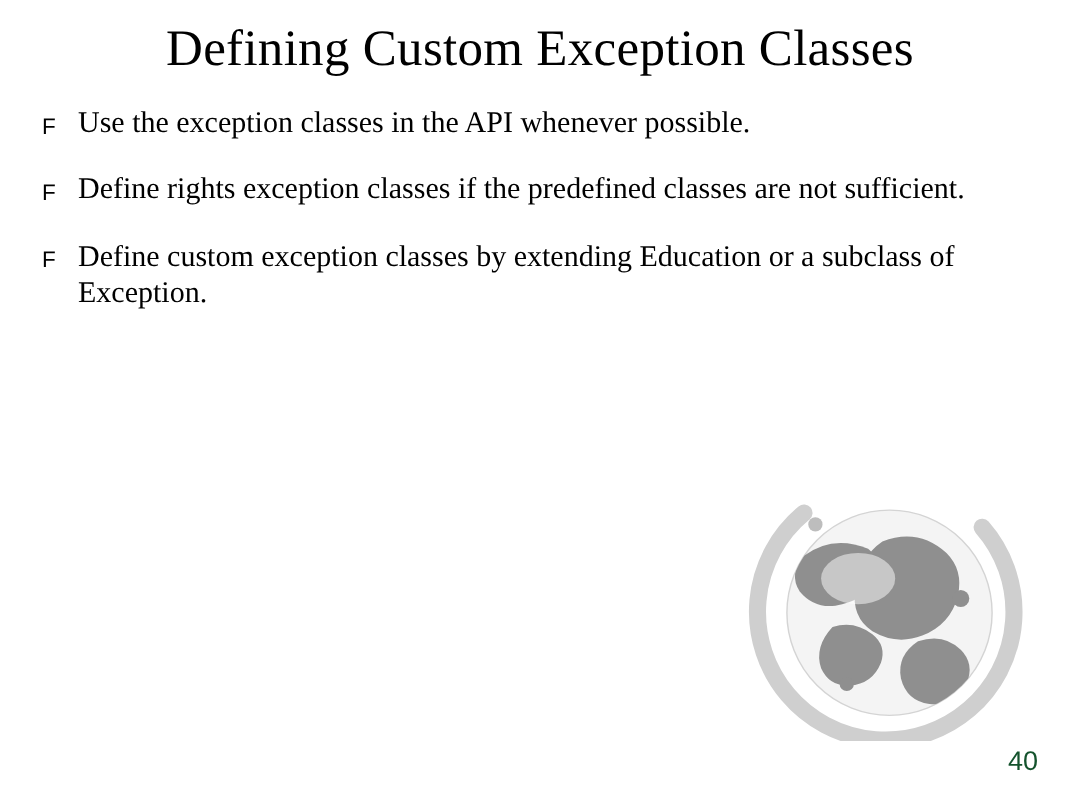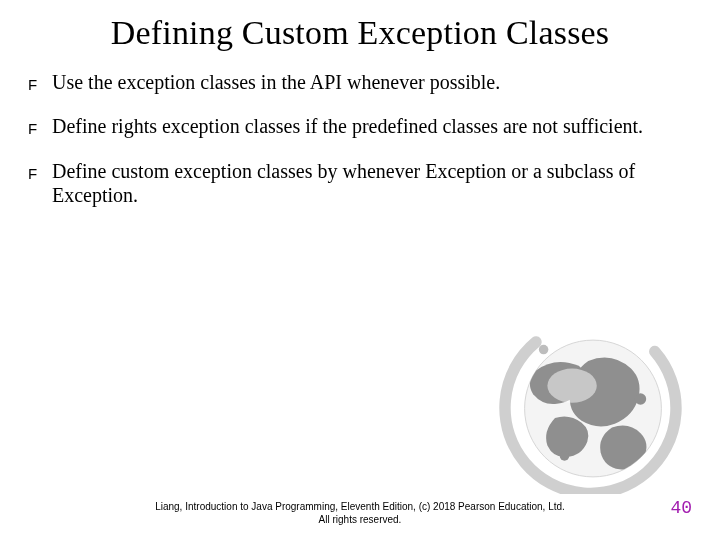"Define custom exception classes by" div.bullet-text { text: whenever Exception -> extending Education }
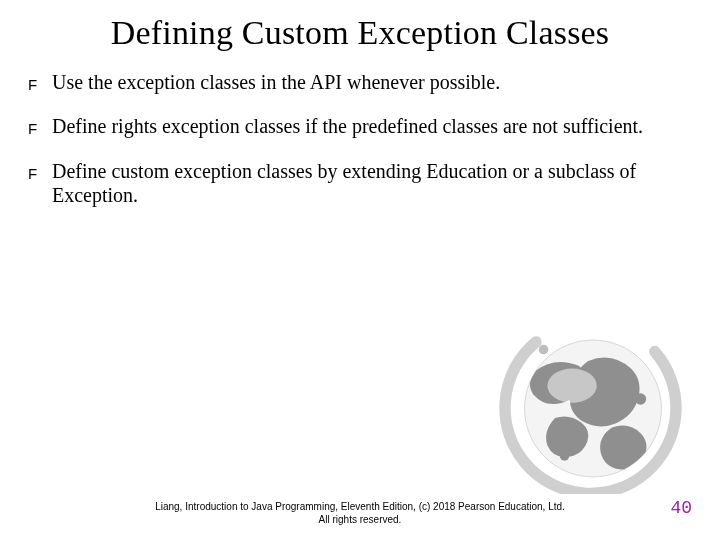"Liang, Introduction to Java Programming," div.footer { html: <div> <div>Liang, Introduction to Java Programming, Eleventh Edition, (c) 2018 Pearson Education, Ltd.</div> <div>All rights reserved.</div> </div> -> none }
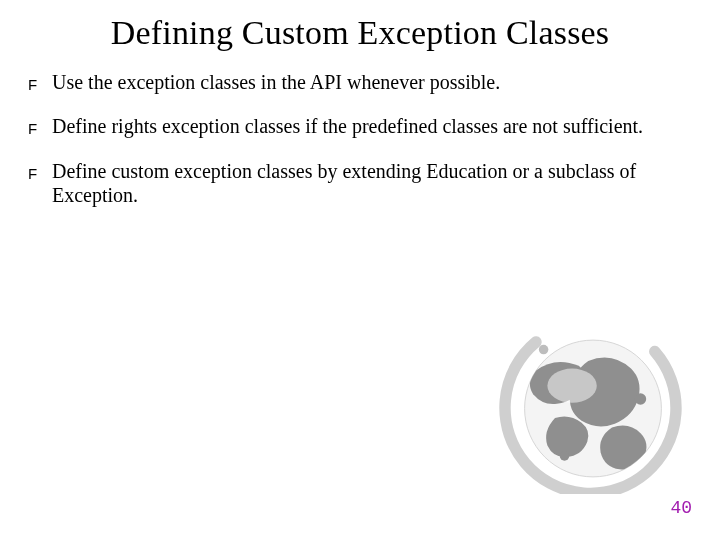"40" .page-number { color: #a21caf -> #14532d; font-family: Liberation Mono, monospace -> Liberation Sans, sans-serif }
